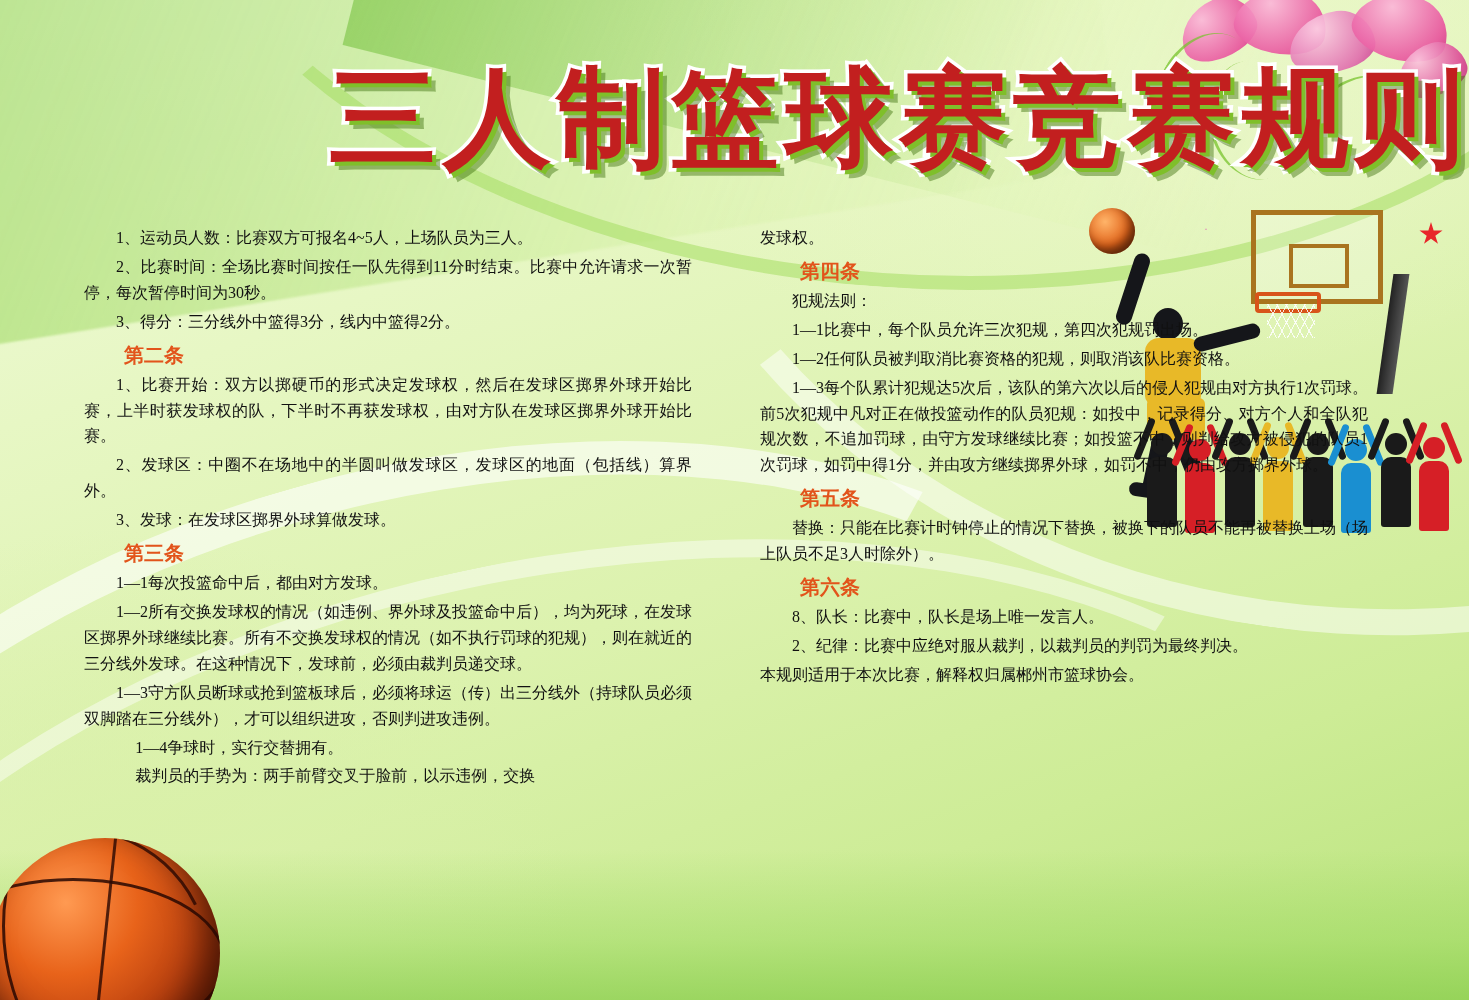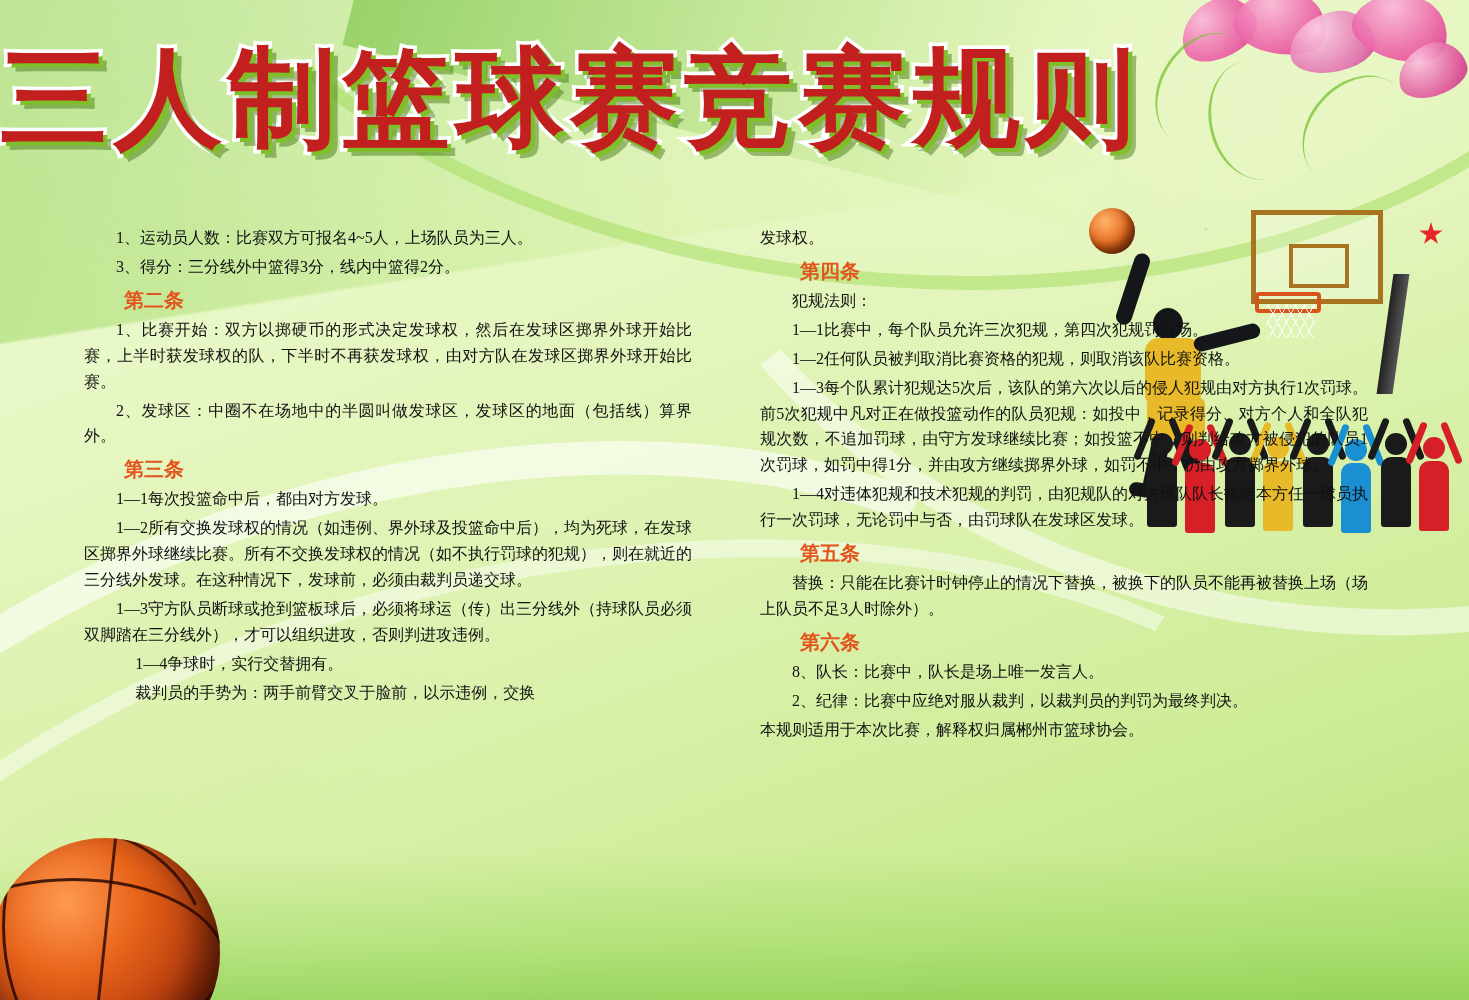"三人制篮球赛竞赛规则" .title-wrap { text-align: left -> right; top: 40px -> 60px }
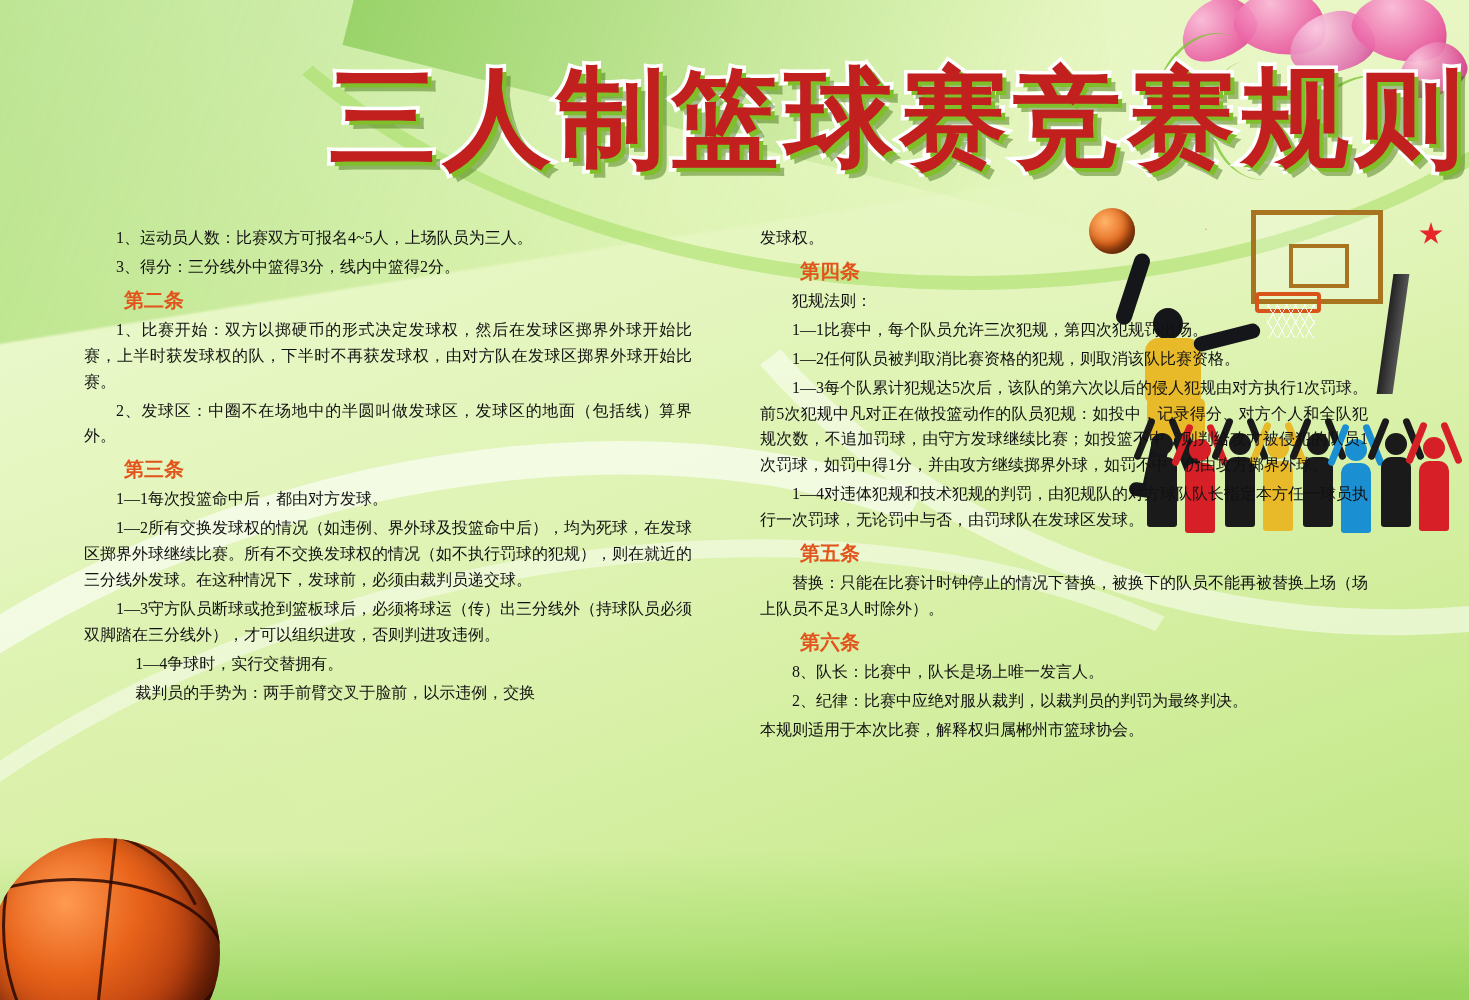"2、比赛时间：全场比赛时间按任一队先得到11分时结束。比赛中允许请求一次暂停，每" div.para { html: none -> <div>2、比赛时间：全场比赛时间按任一队先得到11分时结束。比赛中允许请求一次暂停，每次暂停时间为30秒。</div> }
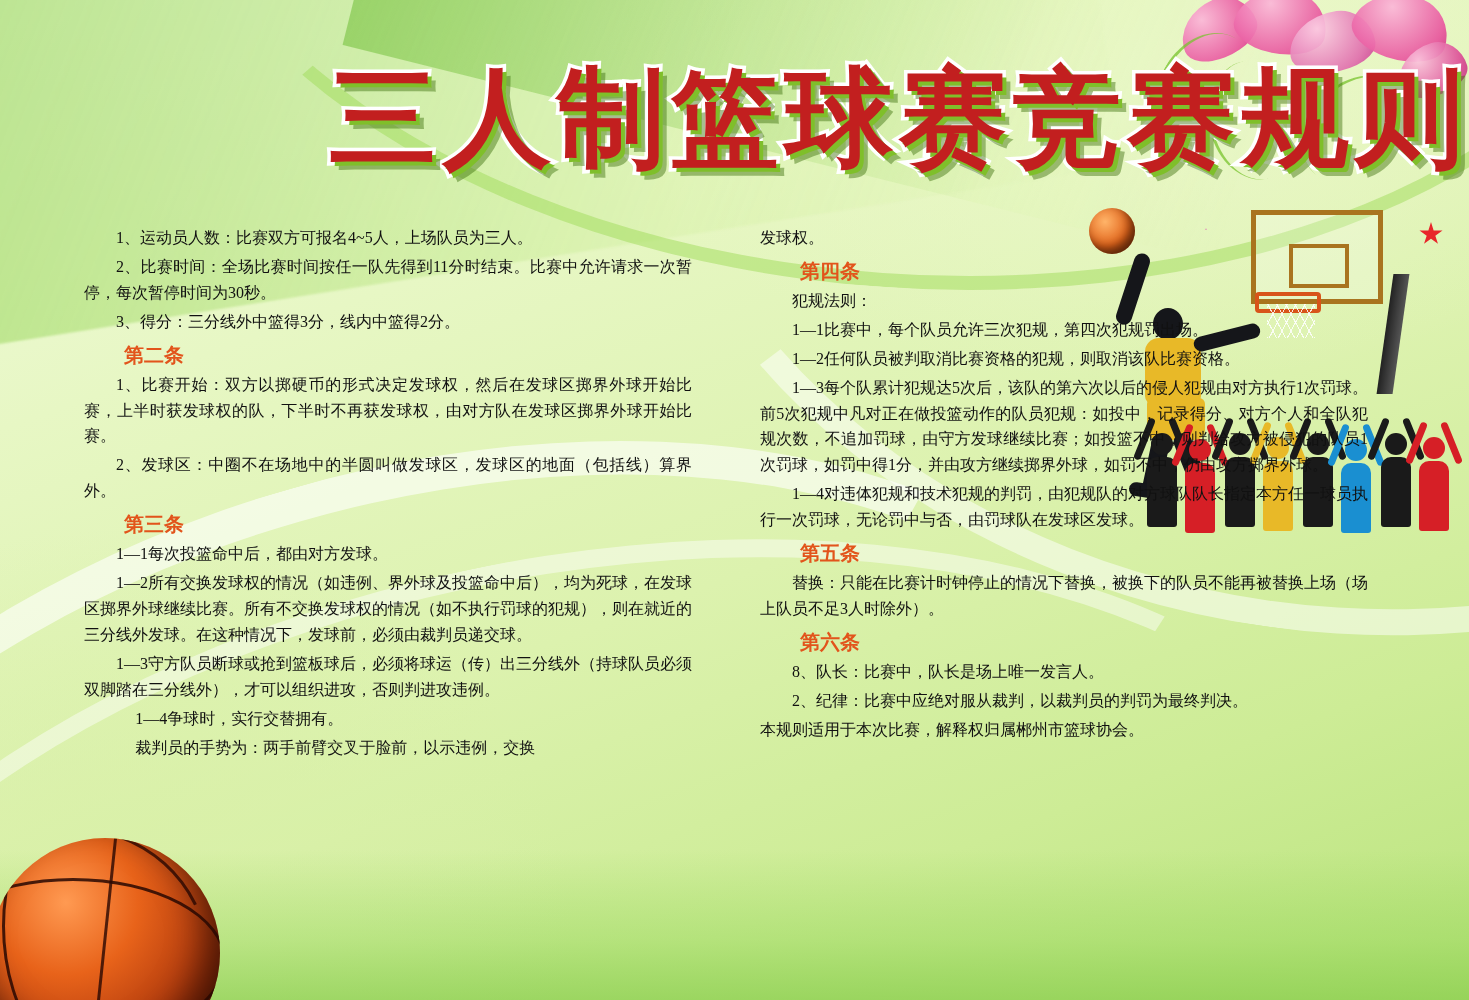"1—4对违体犯规和技术犯规的判罚，由犯规队的对方球队队长指定本方任一球员执行一次" div.para { html: <div>1—4对违体犯规和技术犯规的判罚，由犯规队的对方球队队长指定本方任一球员执行一次罚球，无论罚中与否，由罚球队在发球区发球。</div> -> none }
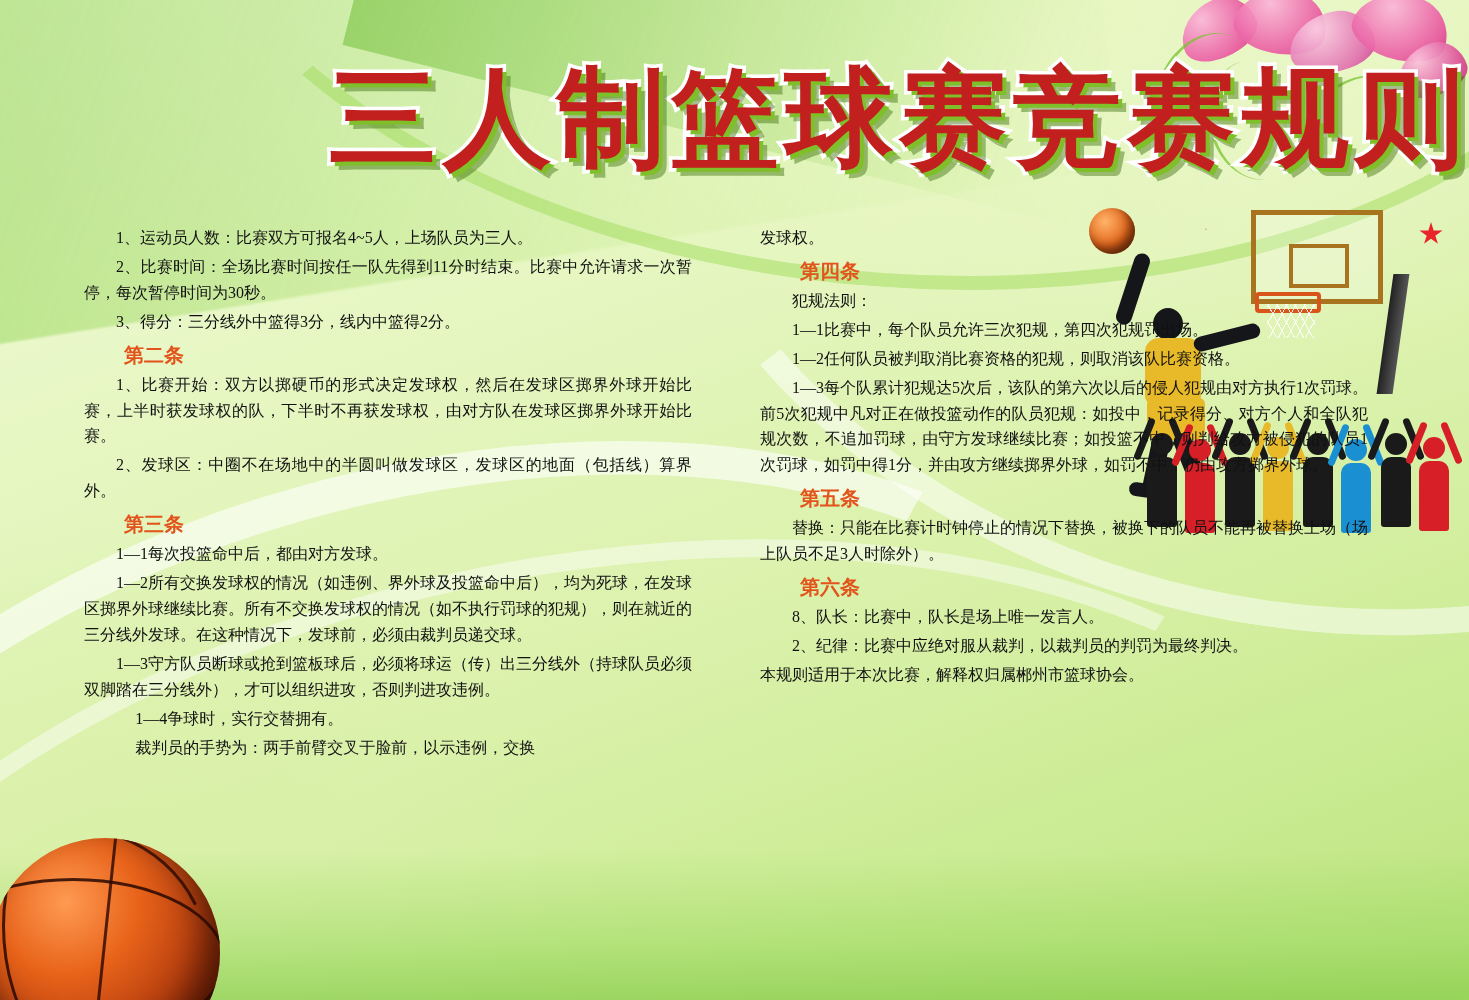"3、发球：在发球区掷界外球算做发球。" div.para { html: none -> <div>3、发球：在发球区掷界外球算做发球。</div> }
